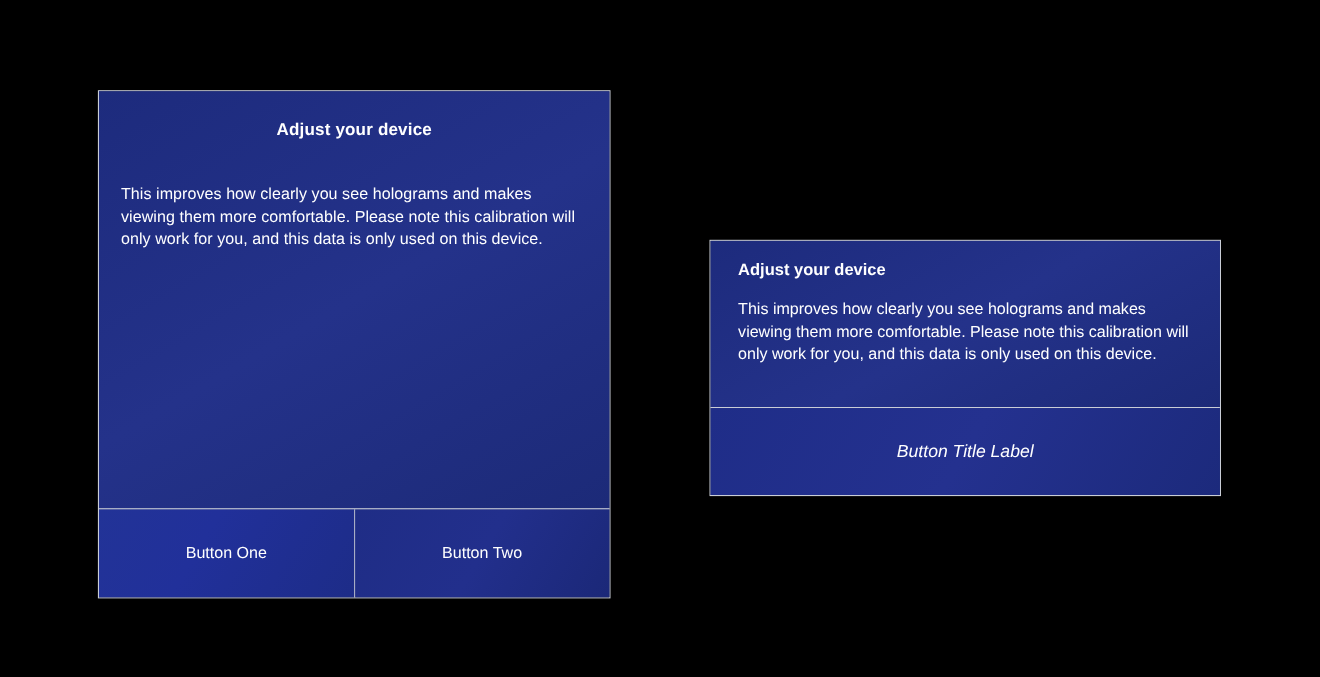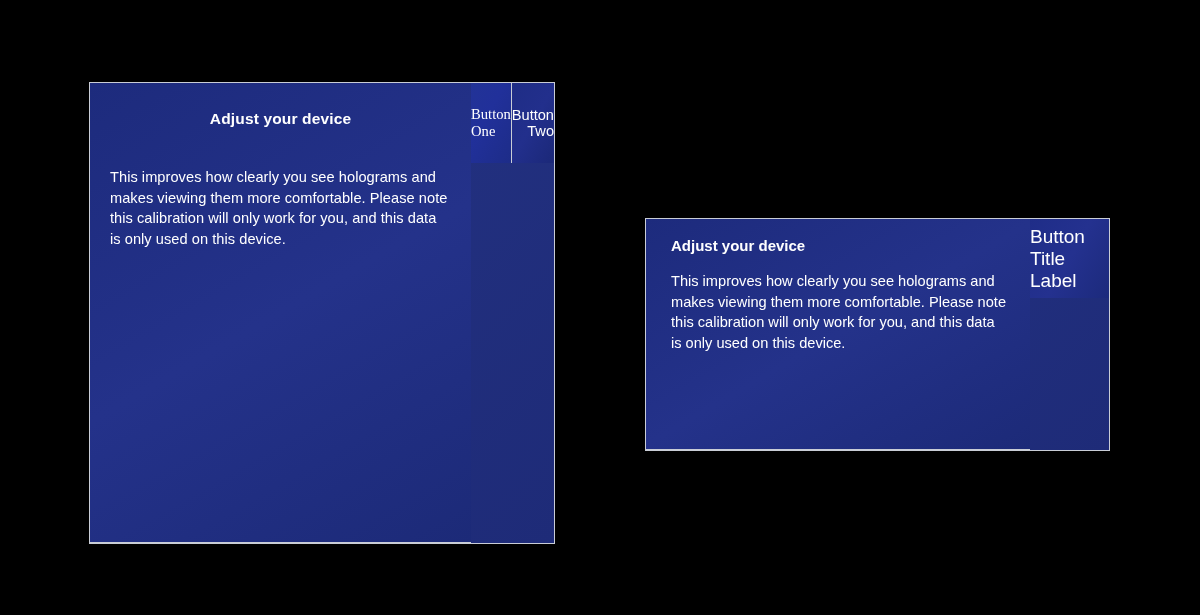"Adjust your device" .dialog { flex-direction: row -> column }
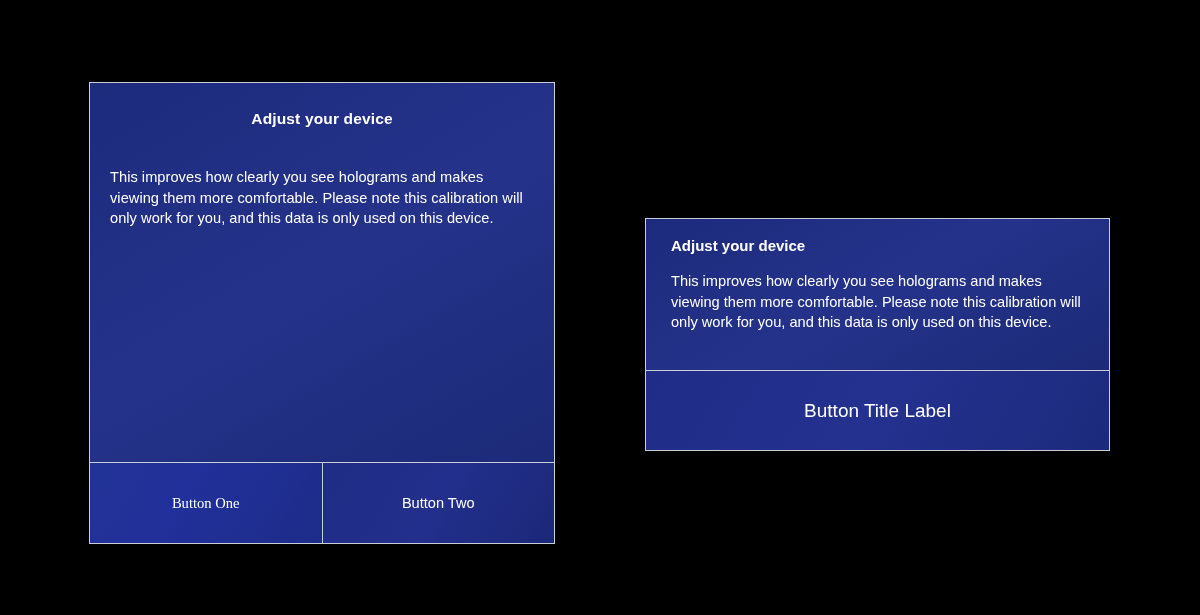"Button Title Label" #dialog-small .dlg-button { font-size: 19px -> 16px; font-style: none -> italic }
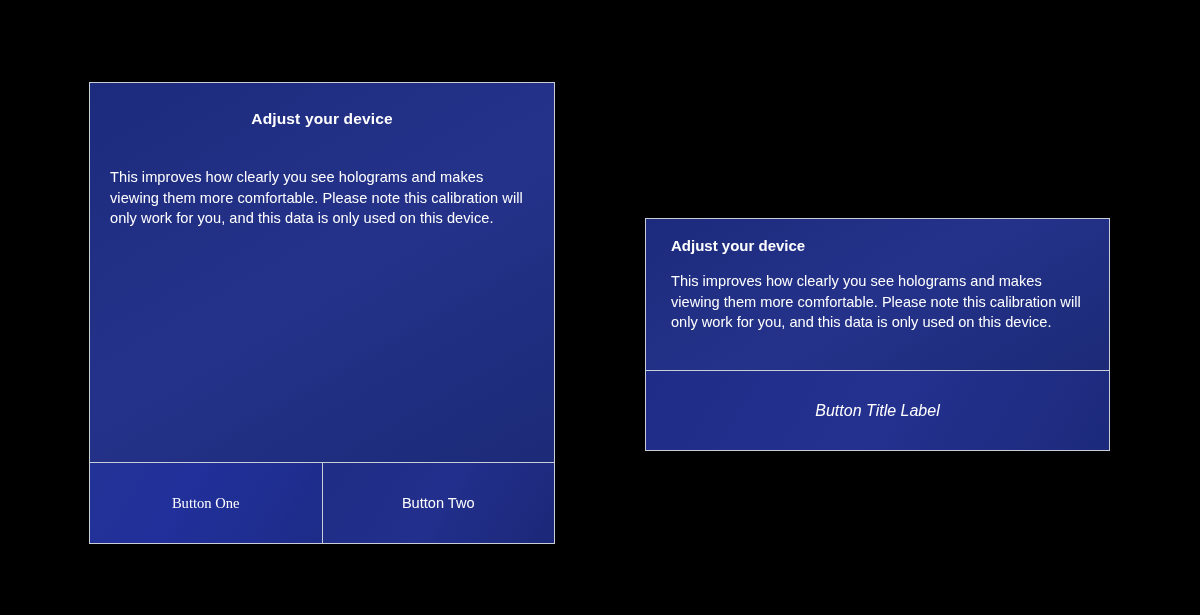"Button One" #dialog-large .dlg-button.first { font-family: Liberation Serif, serif -> none }
